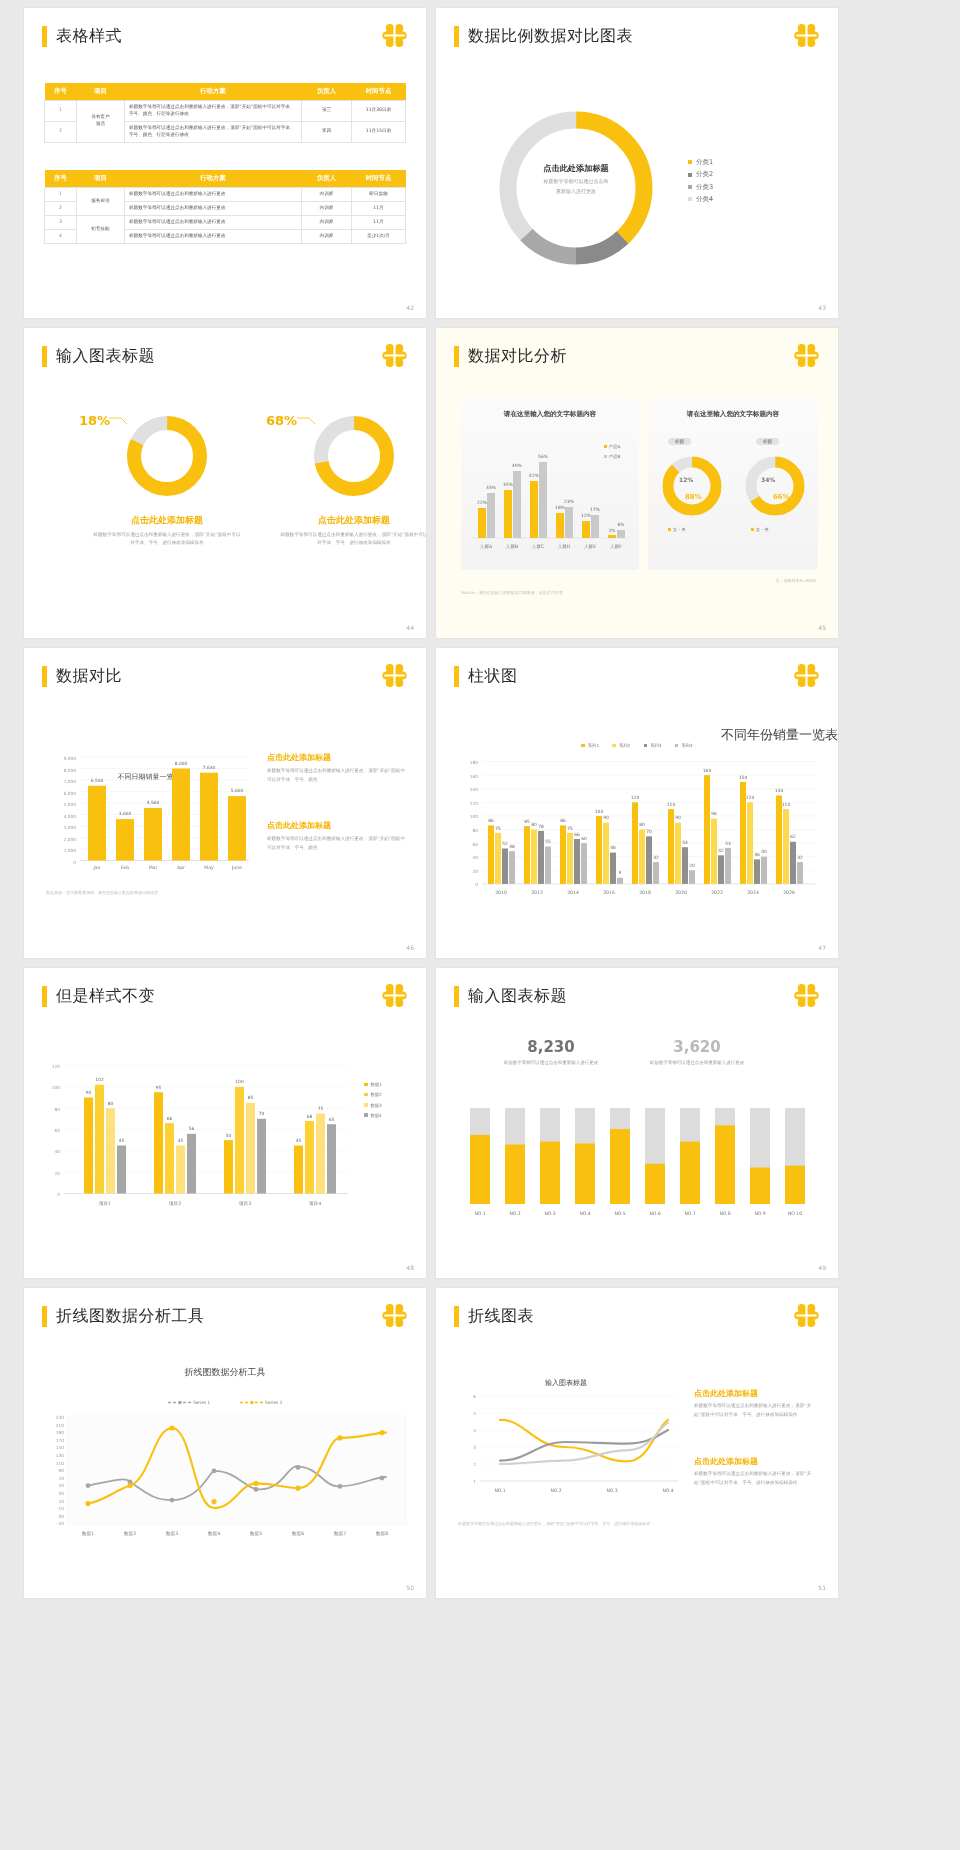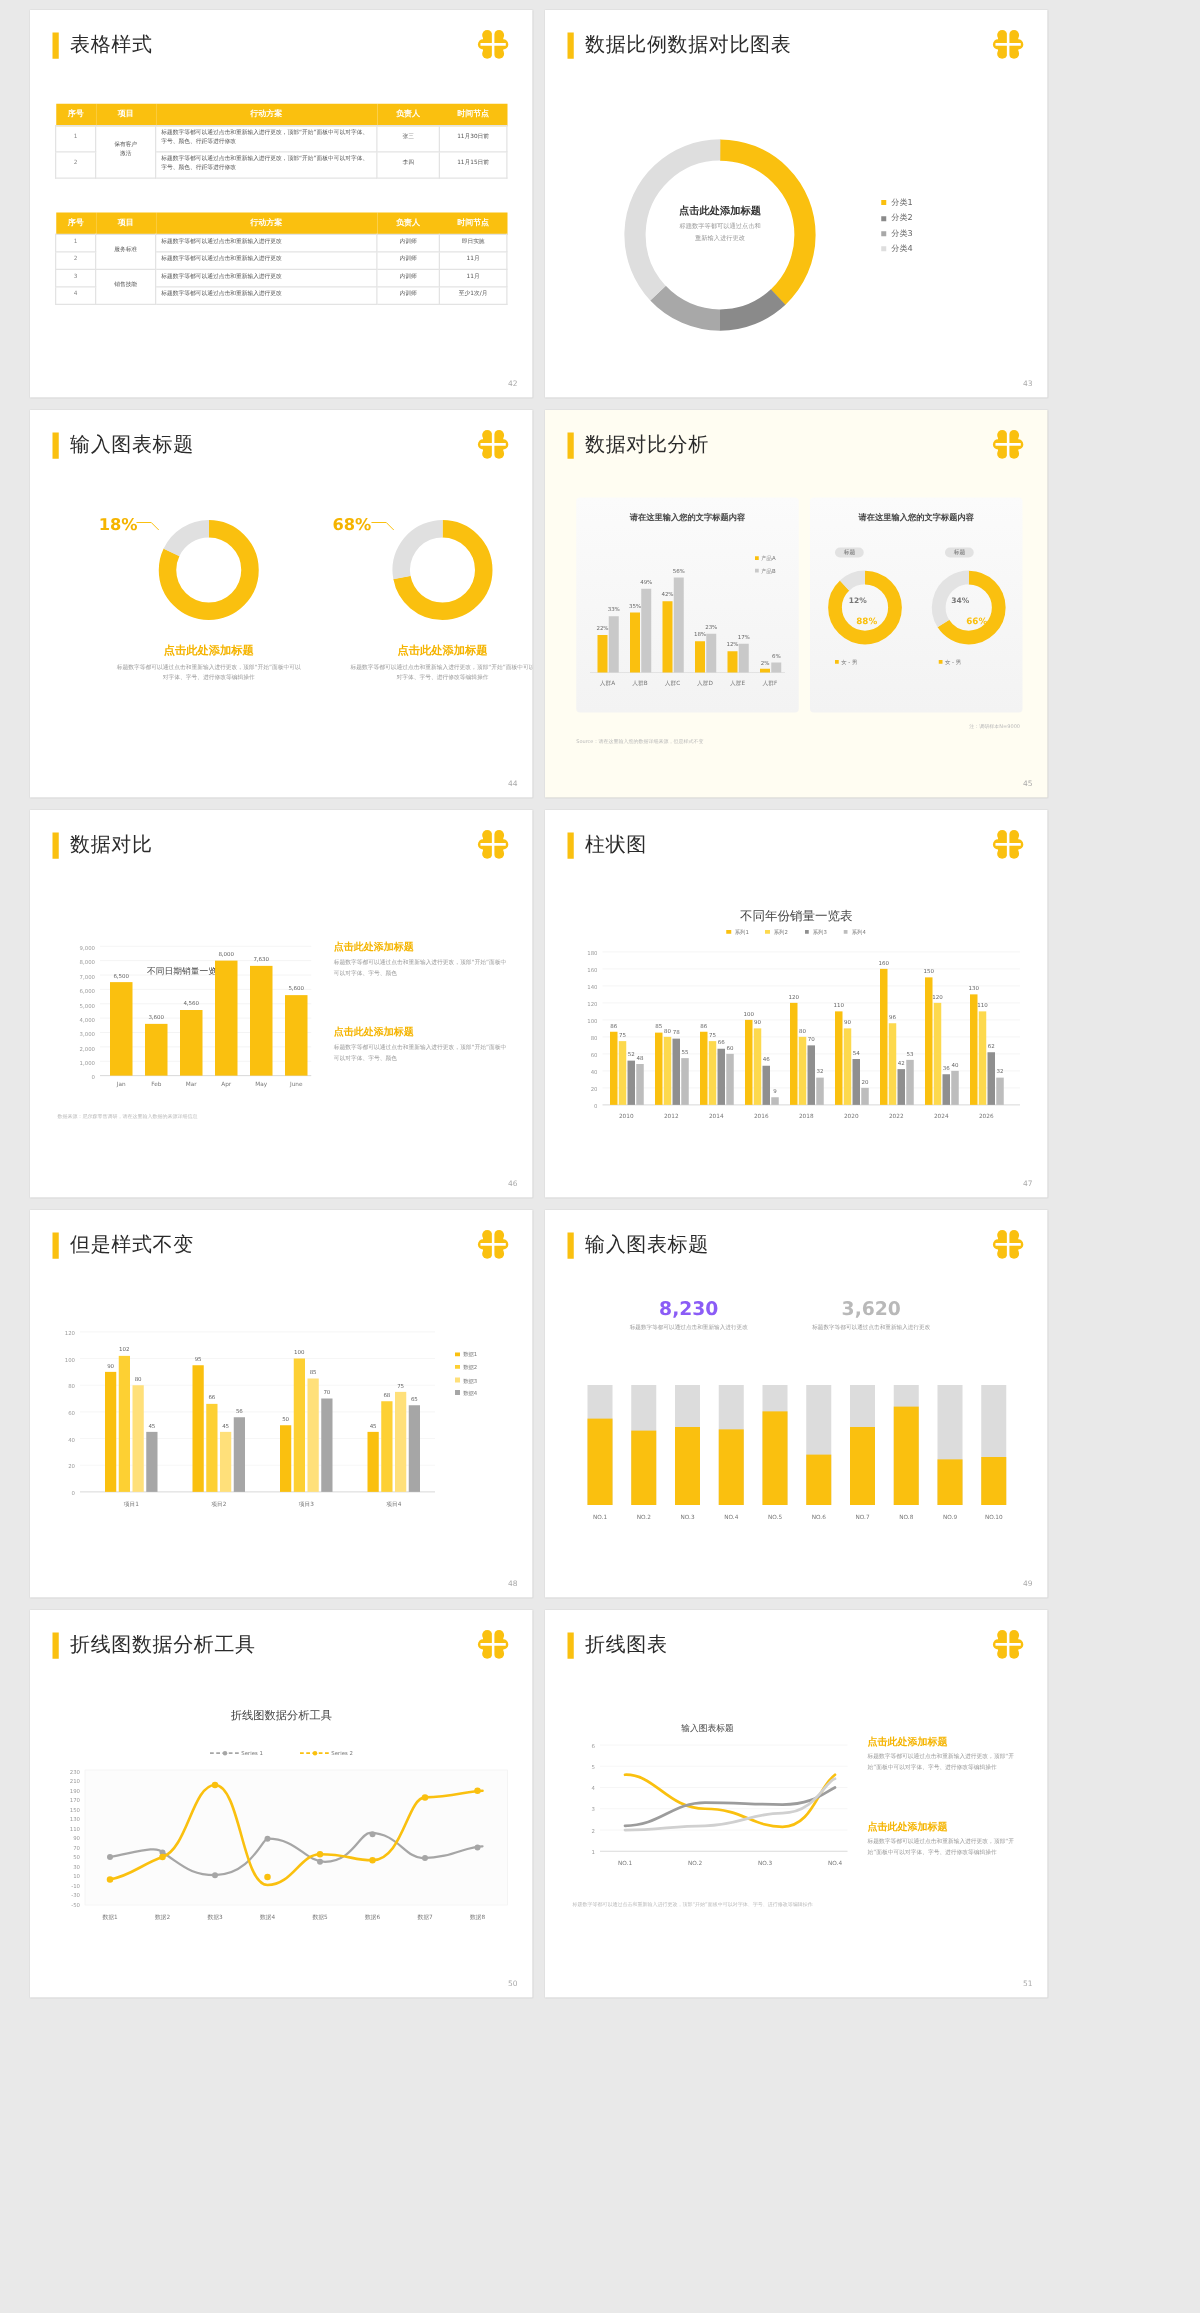"分类1" div.lgd { left: 269px -> 252px }
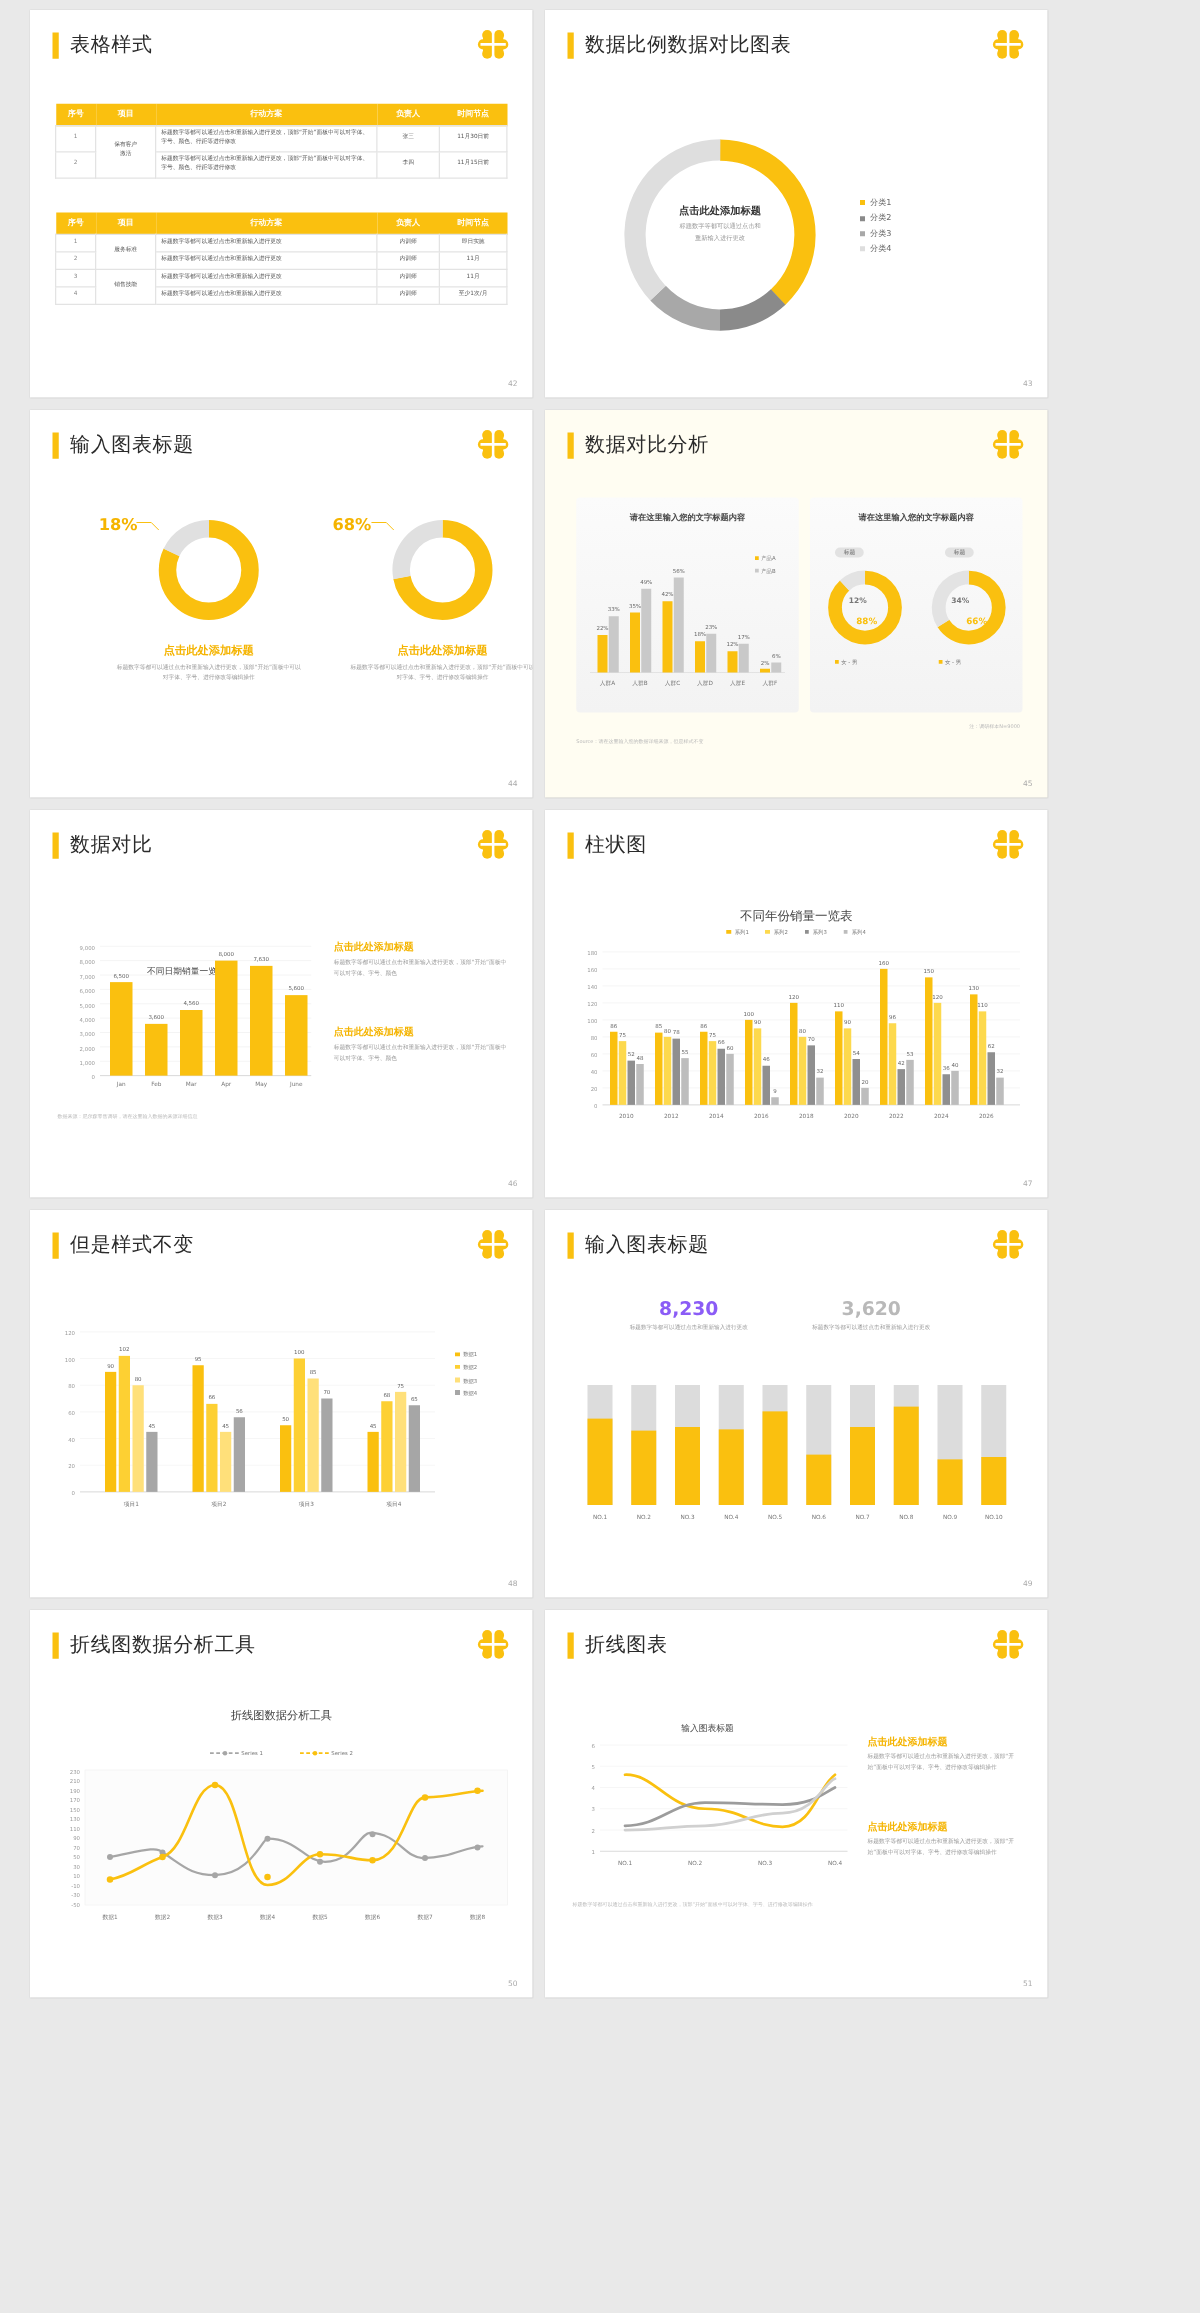"不同年份销量一览表" div { font-size: 10px -> 13px; text-align: center -> right }
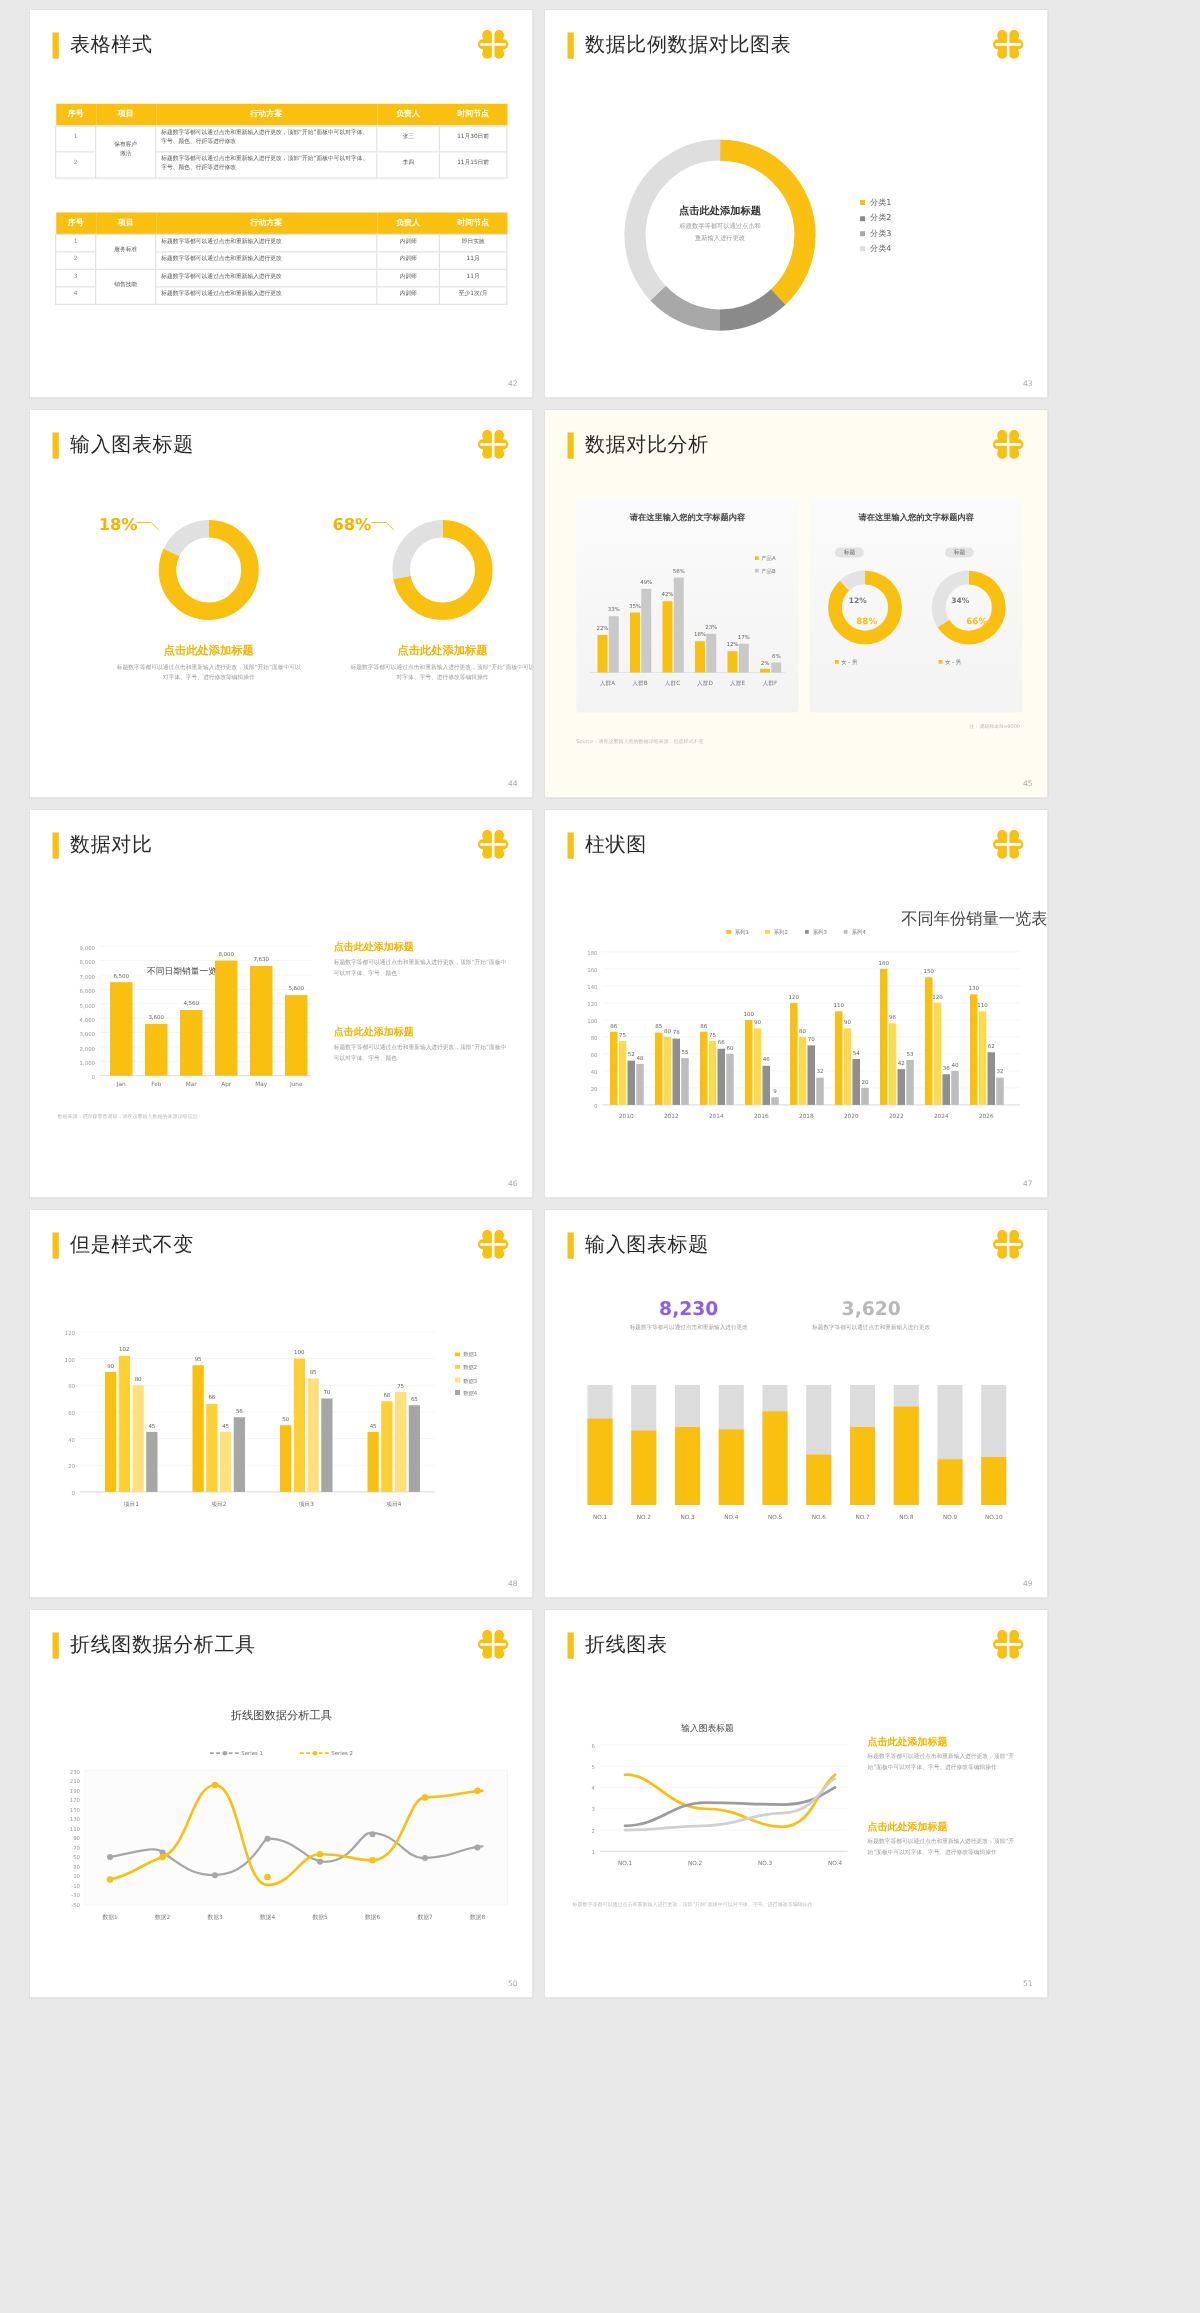"8,230" .bignum { color: #8b5cf6 -> #737373 }
